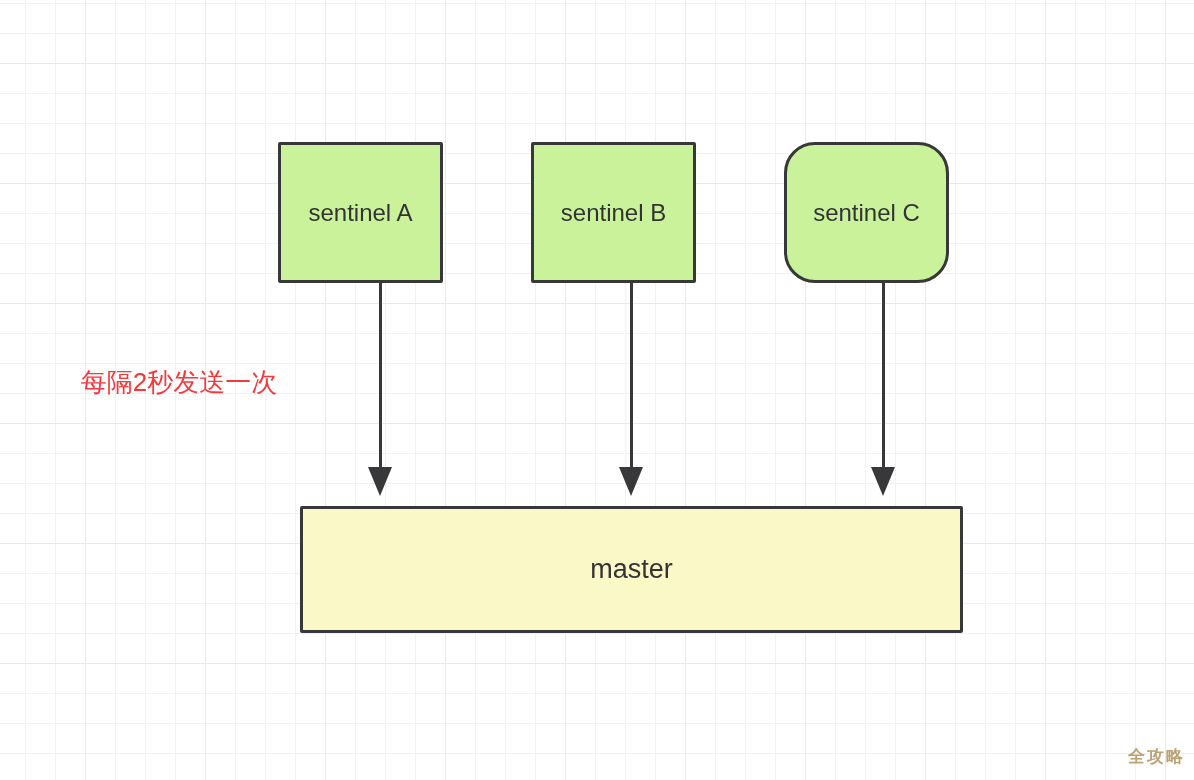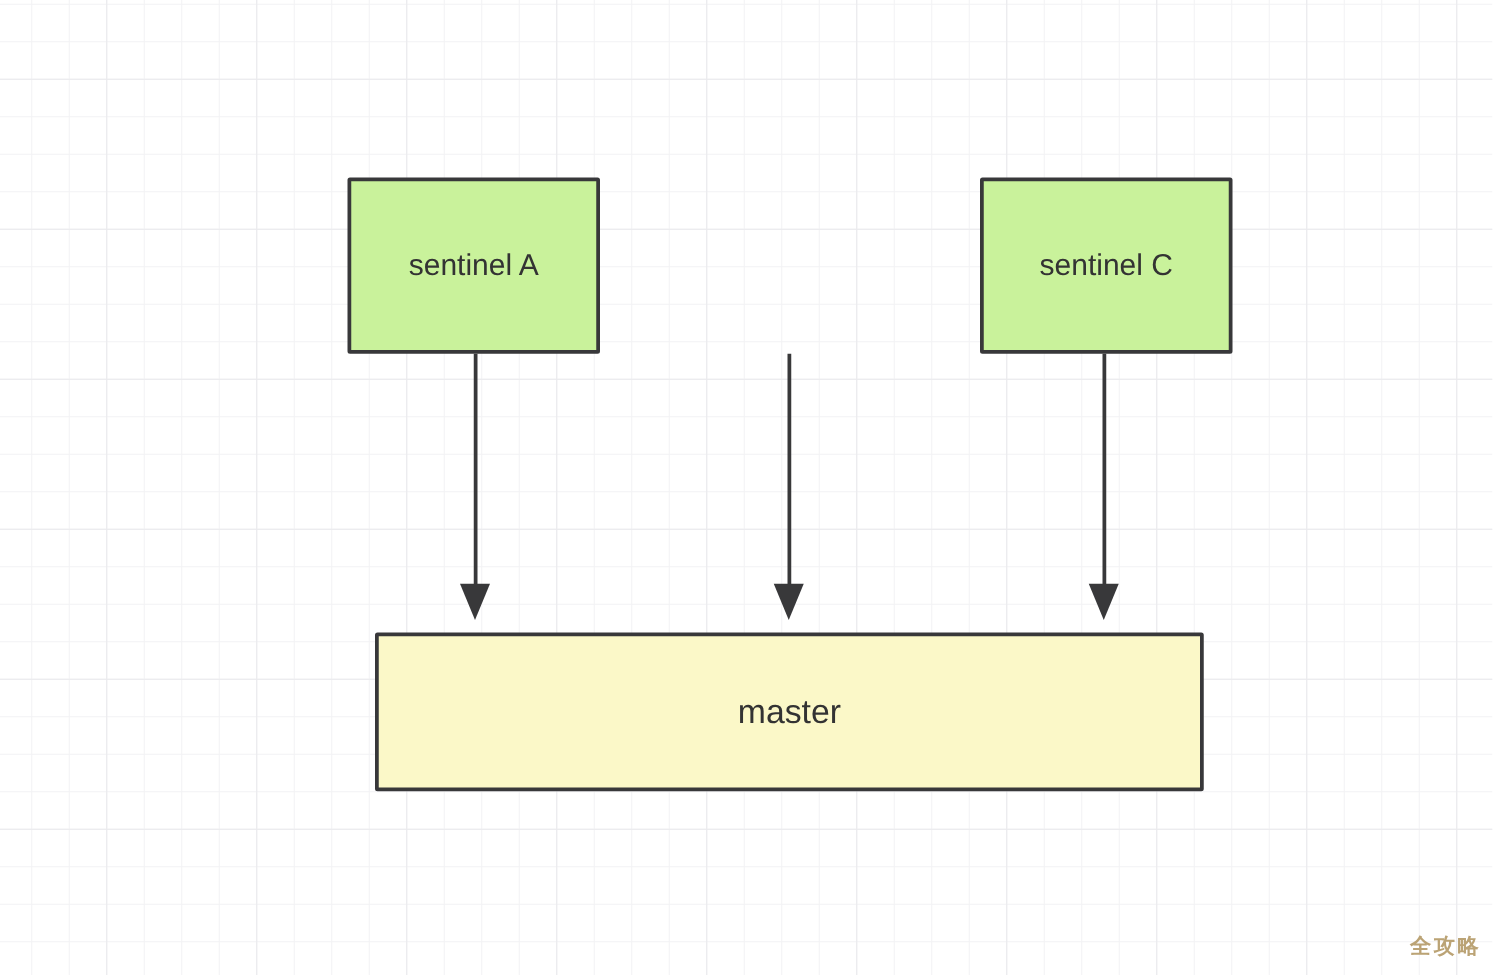"sentinel A" .sentinel { width: 202px -> 165px }
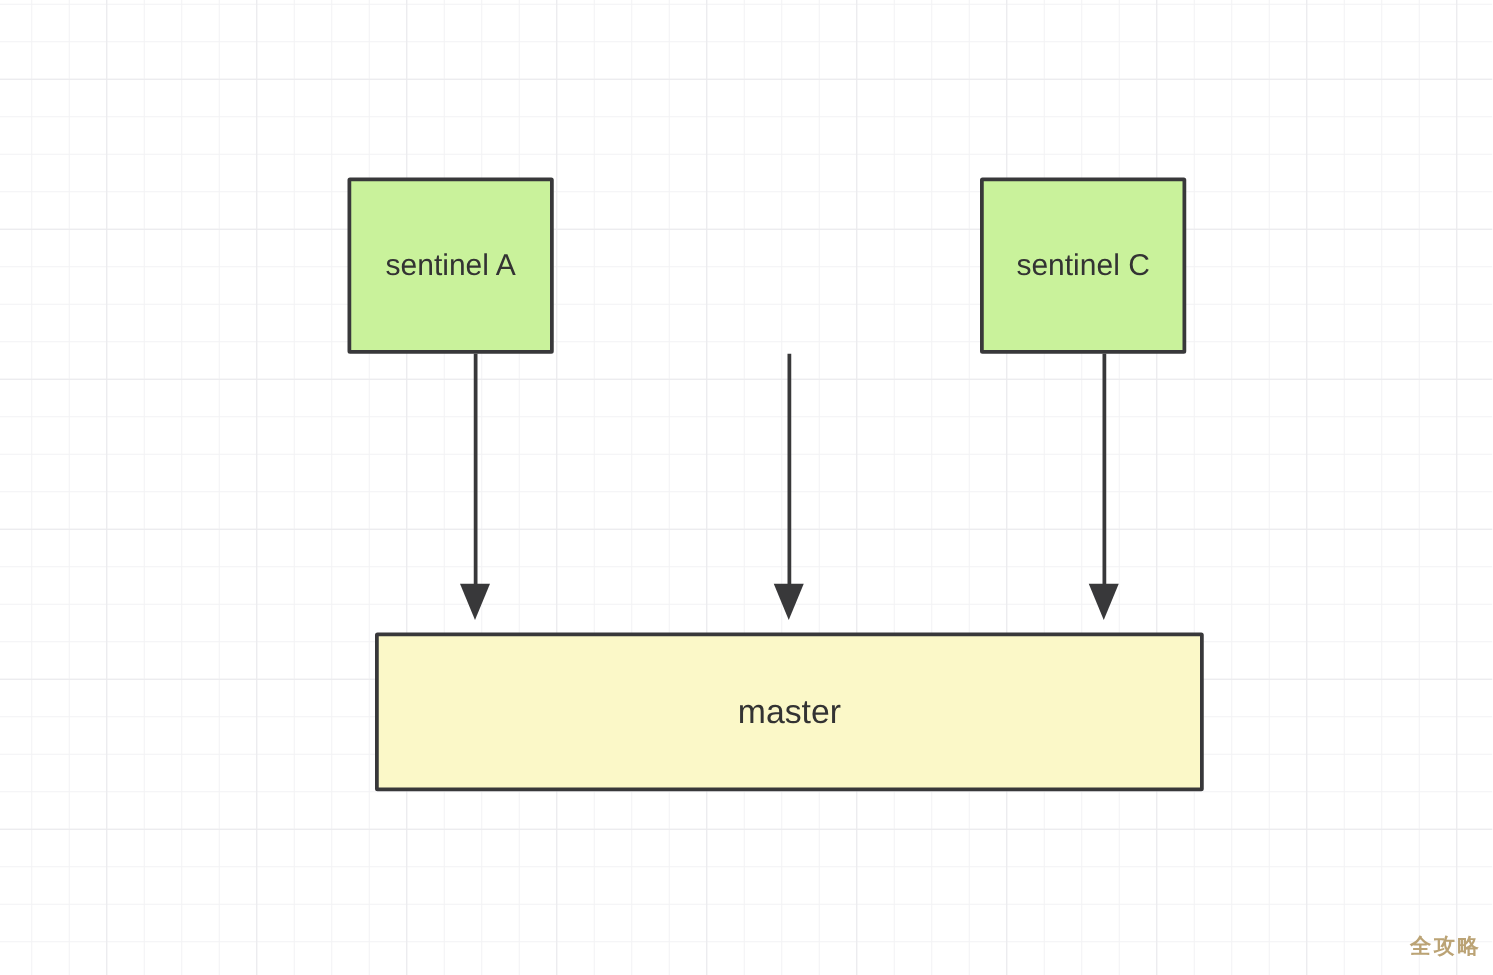"sentinel B" div.node { html: none -> <div> <span>sentinel B</span> </div> }
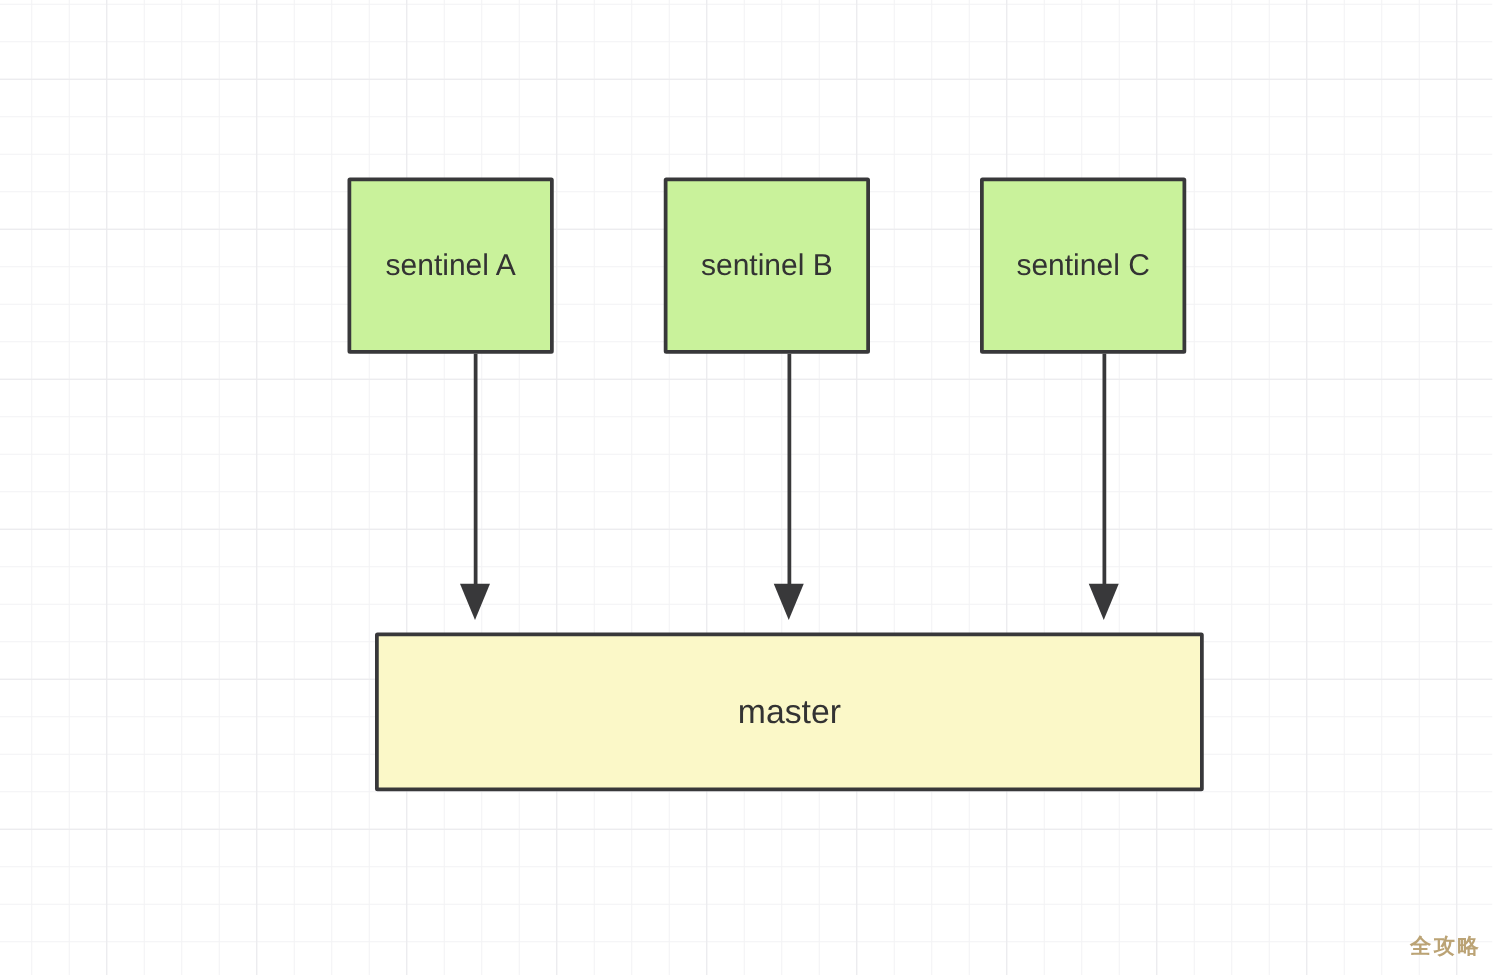"sentinel C" .sentinel-c { border-radius: none -> 31px }
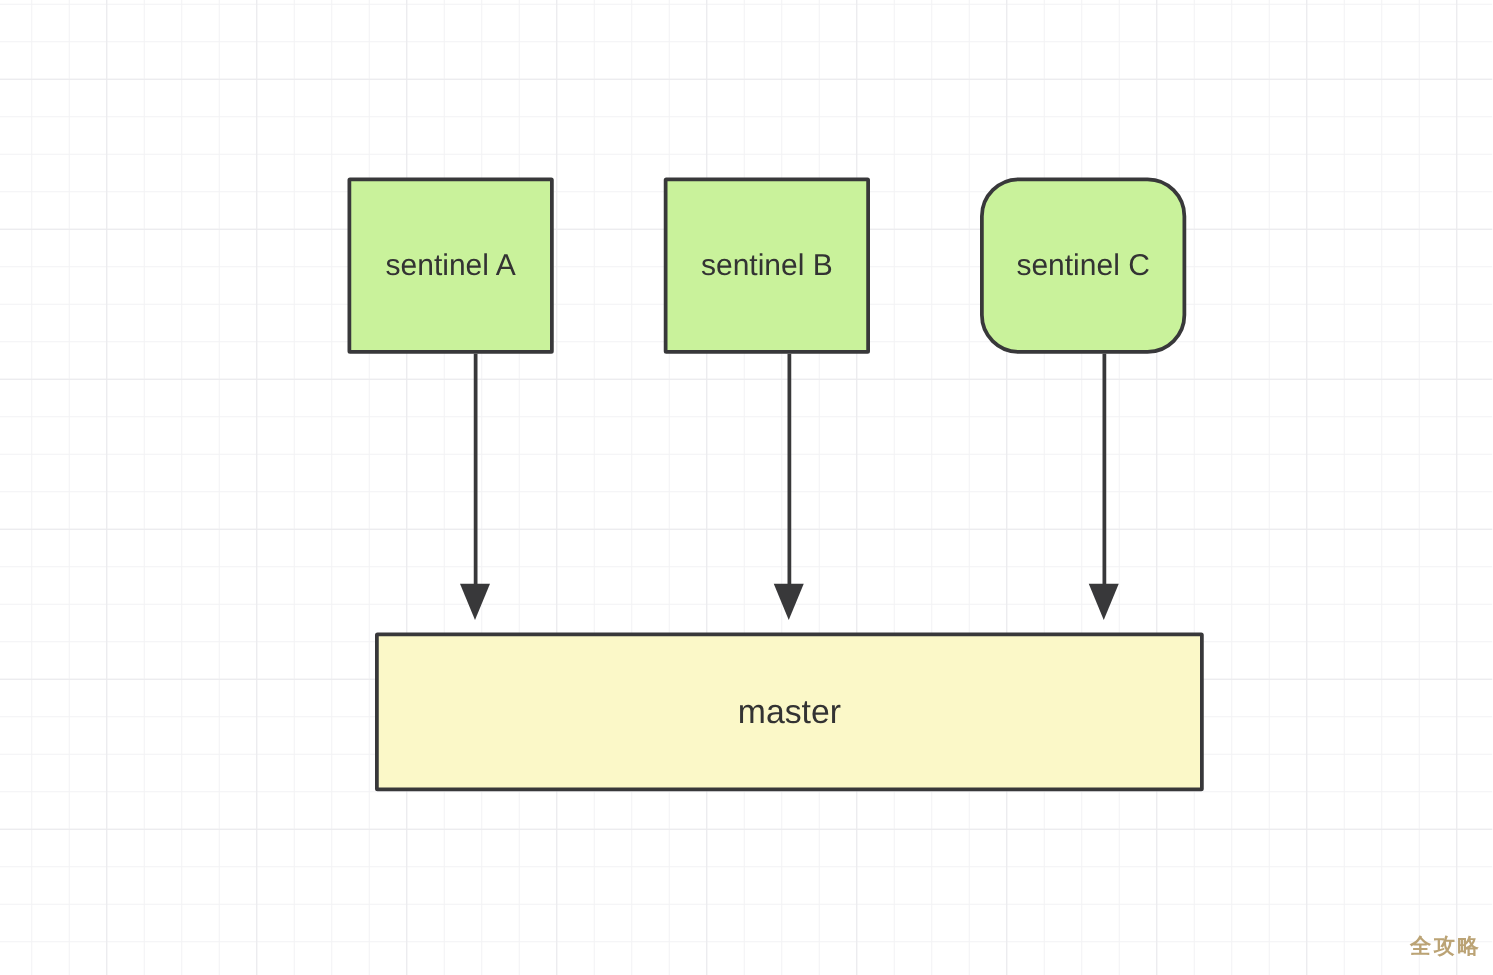"每隔2秒发送一次" div { html: none -> <div>每隔2秒发送一次</div> }
